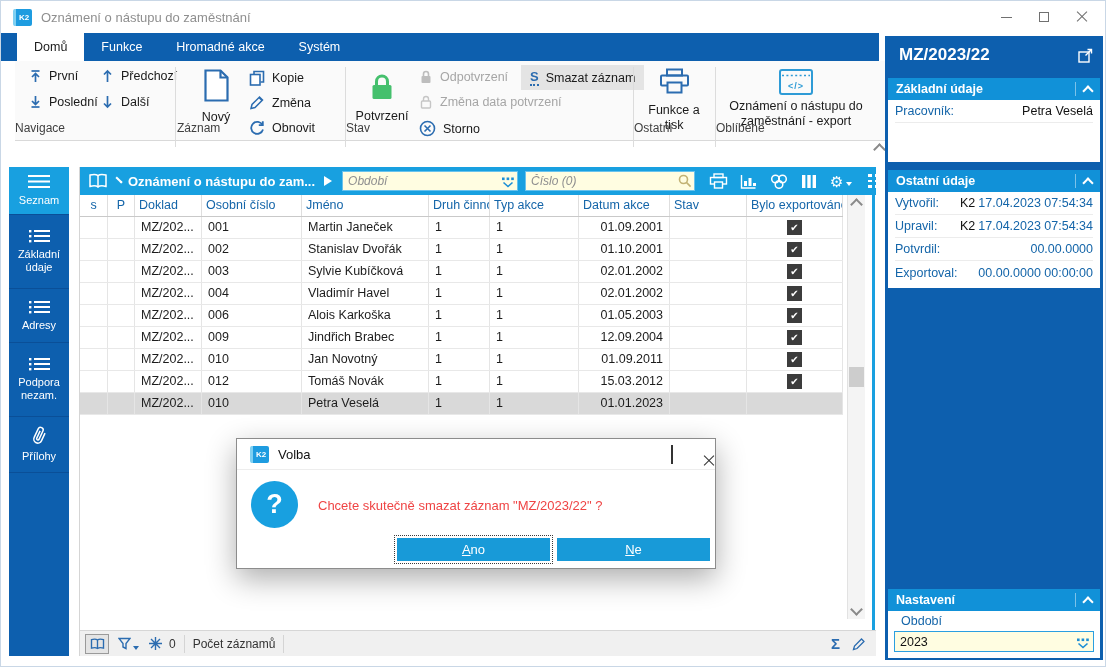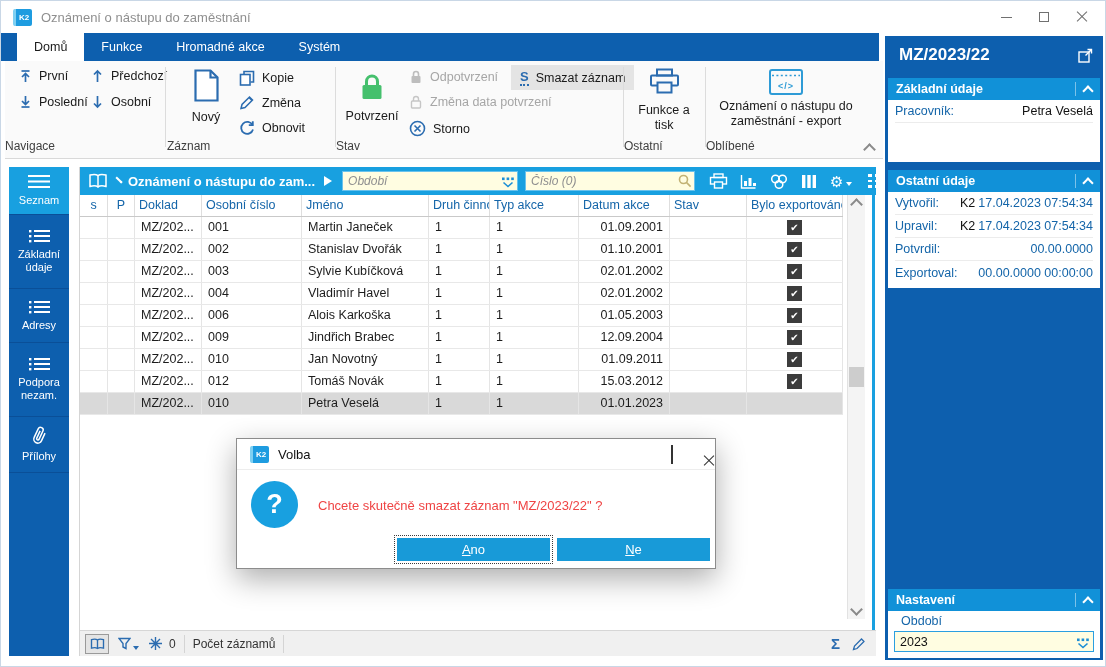"První" .ribbon { height: 98px -> 80px; left: 4px -> 14px }
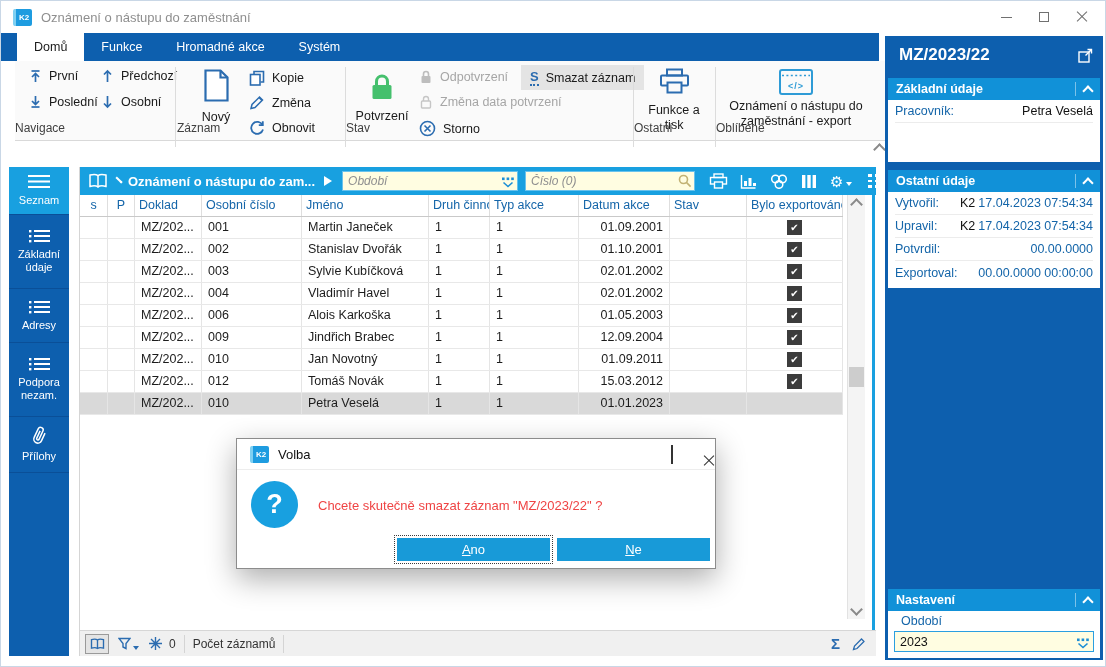"Osobní" span { text: Osobní -> Další }
